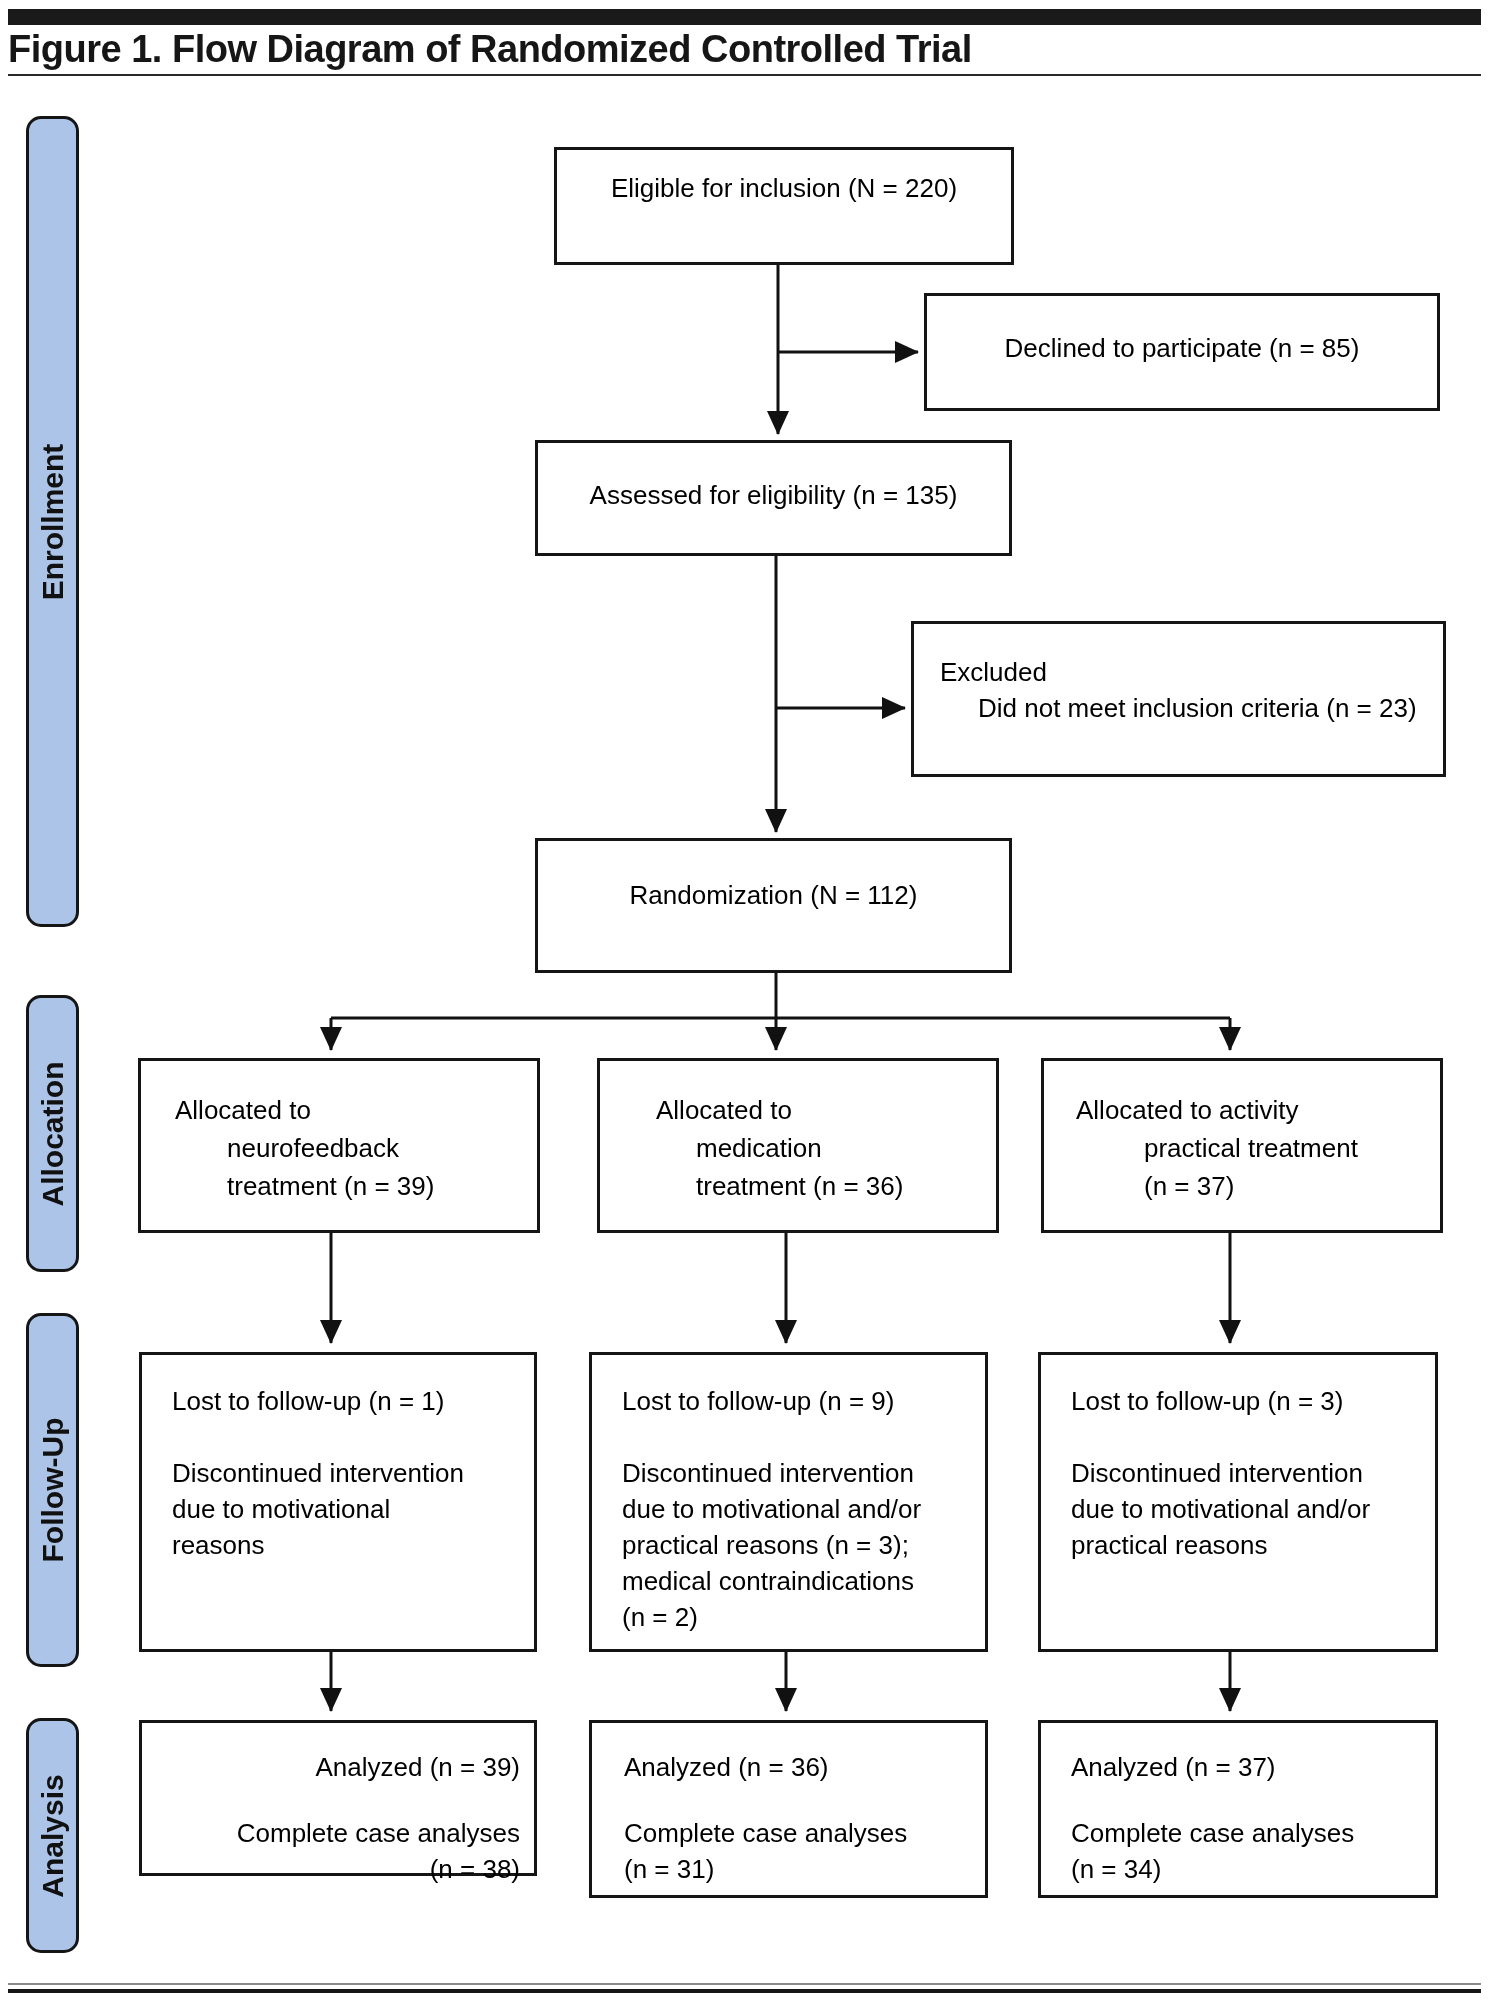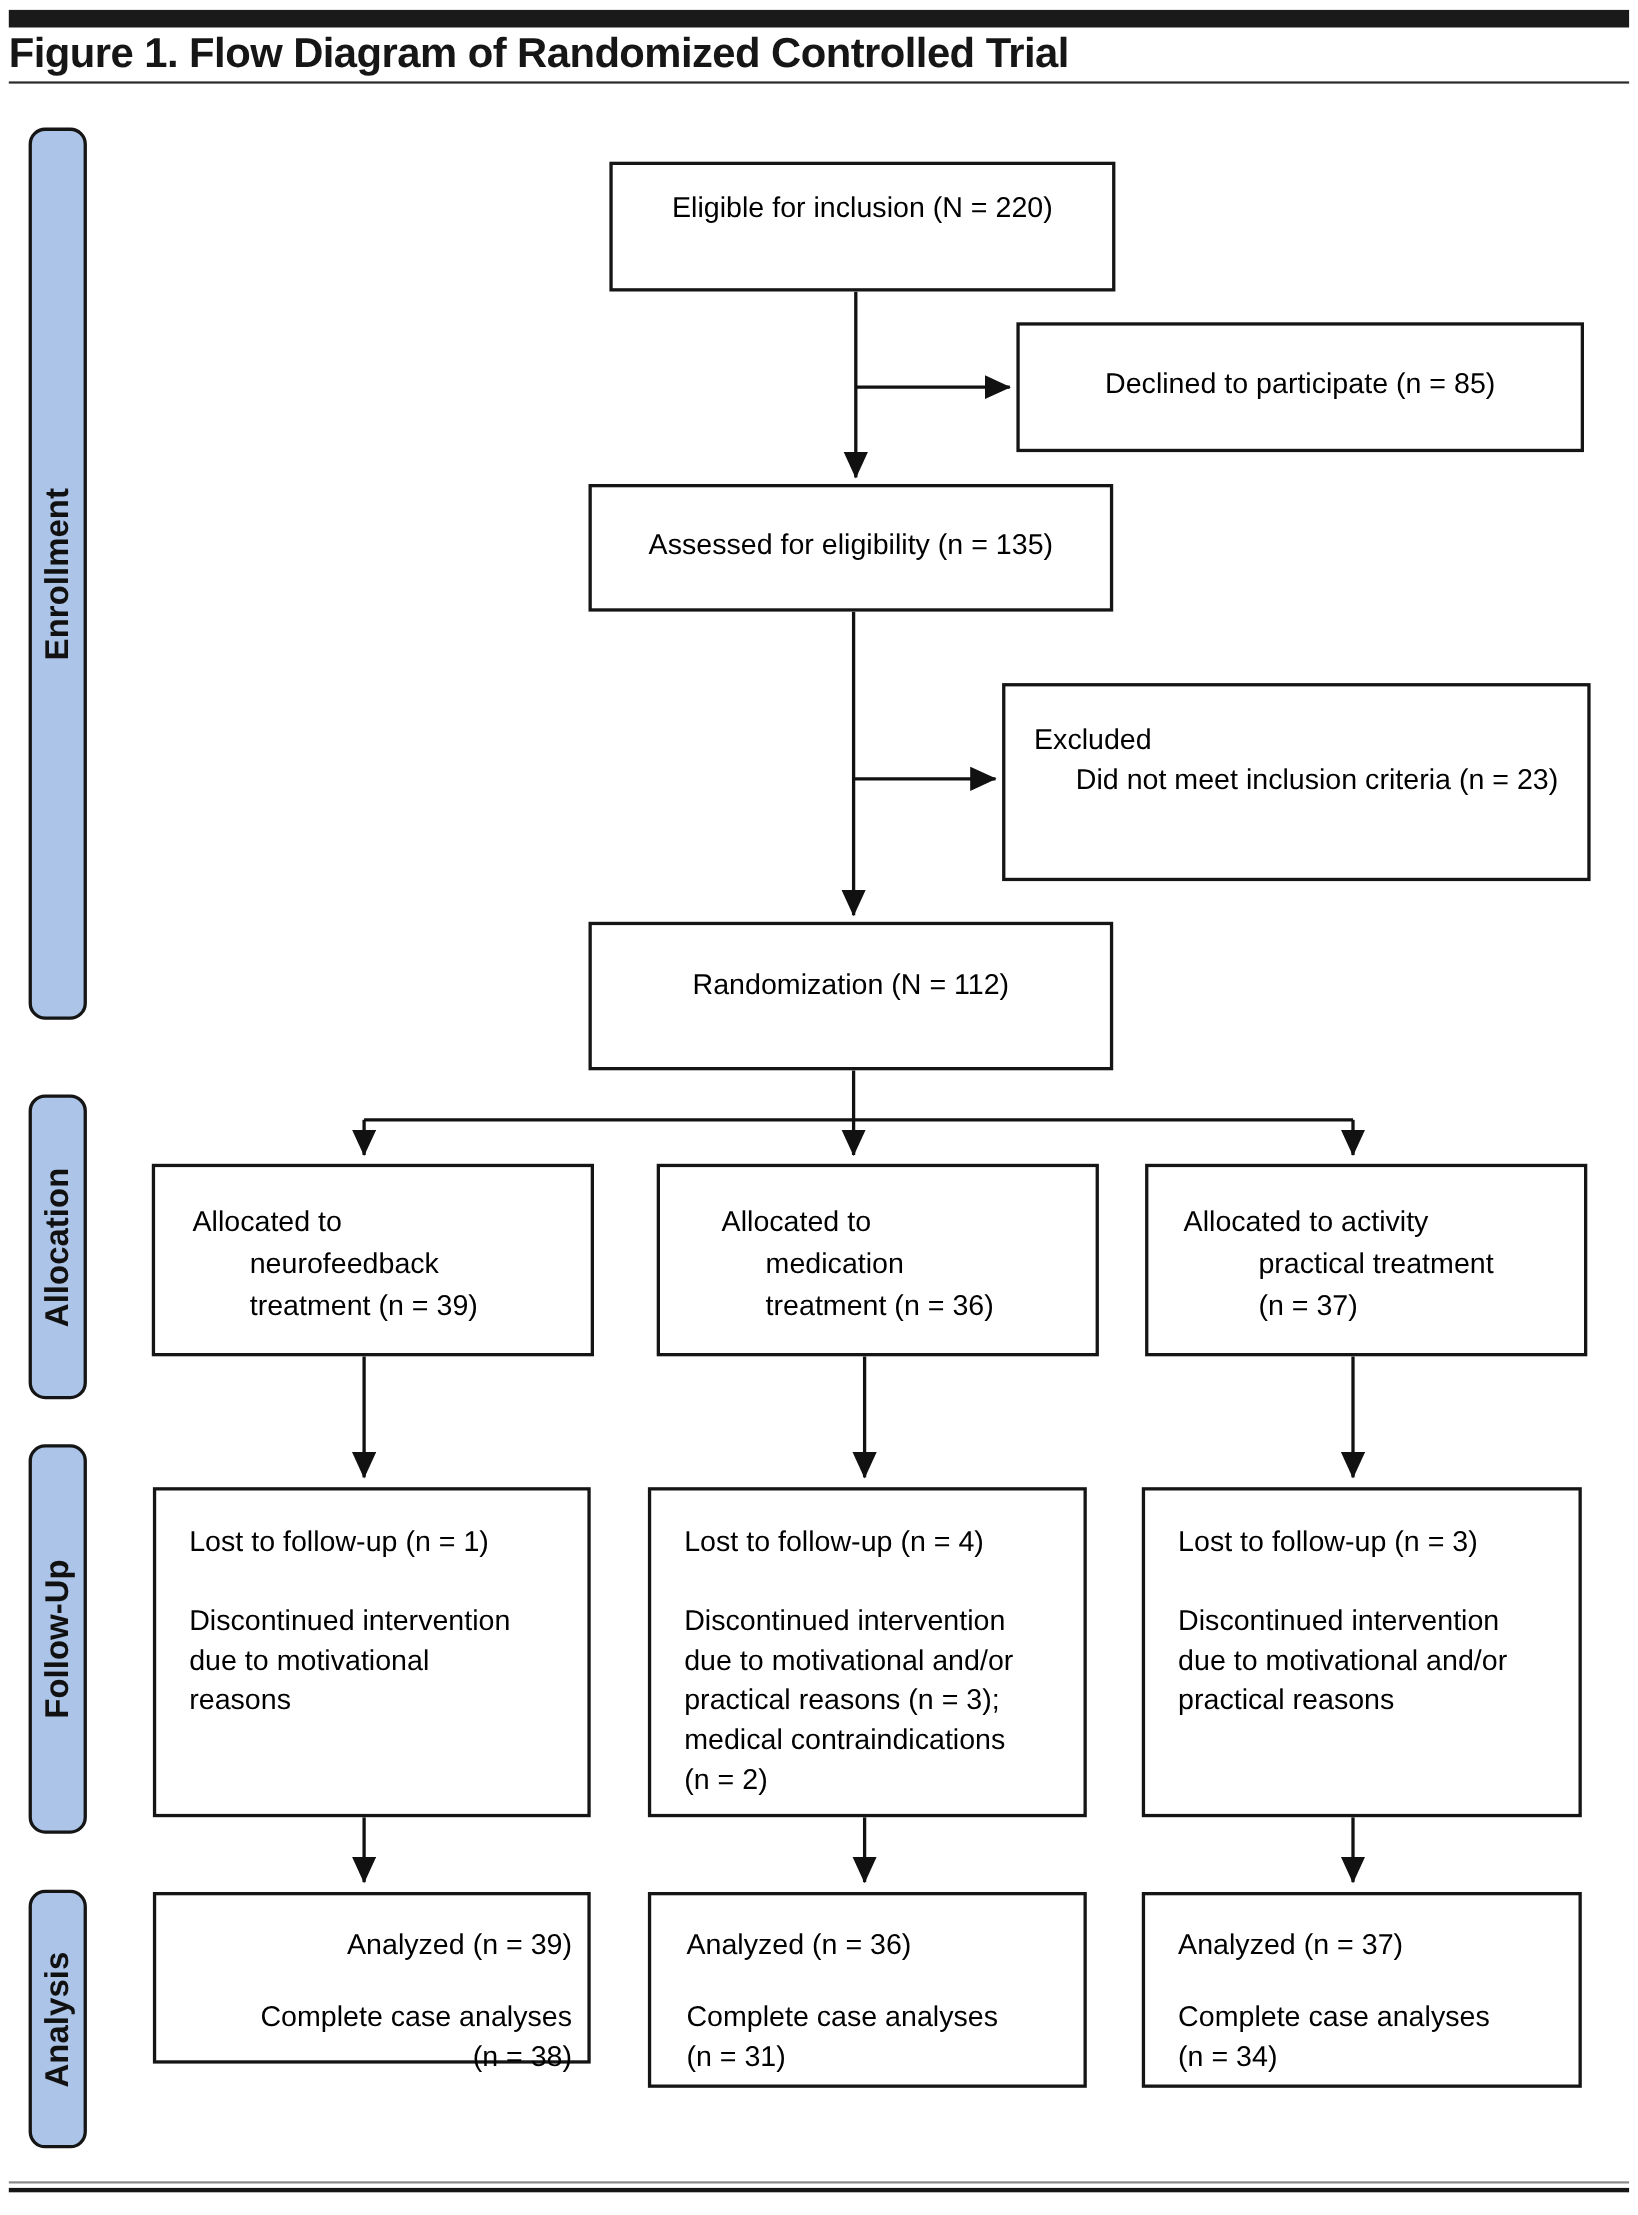"Excluded" #box-excluded { height: 180px -> 156px }
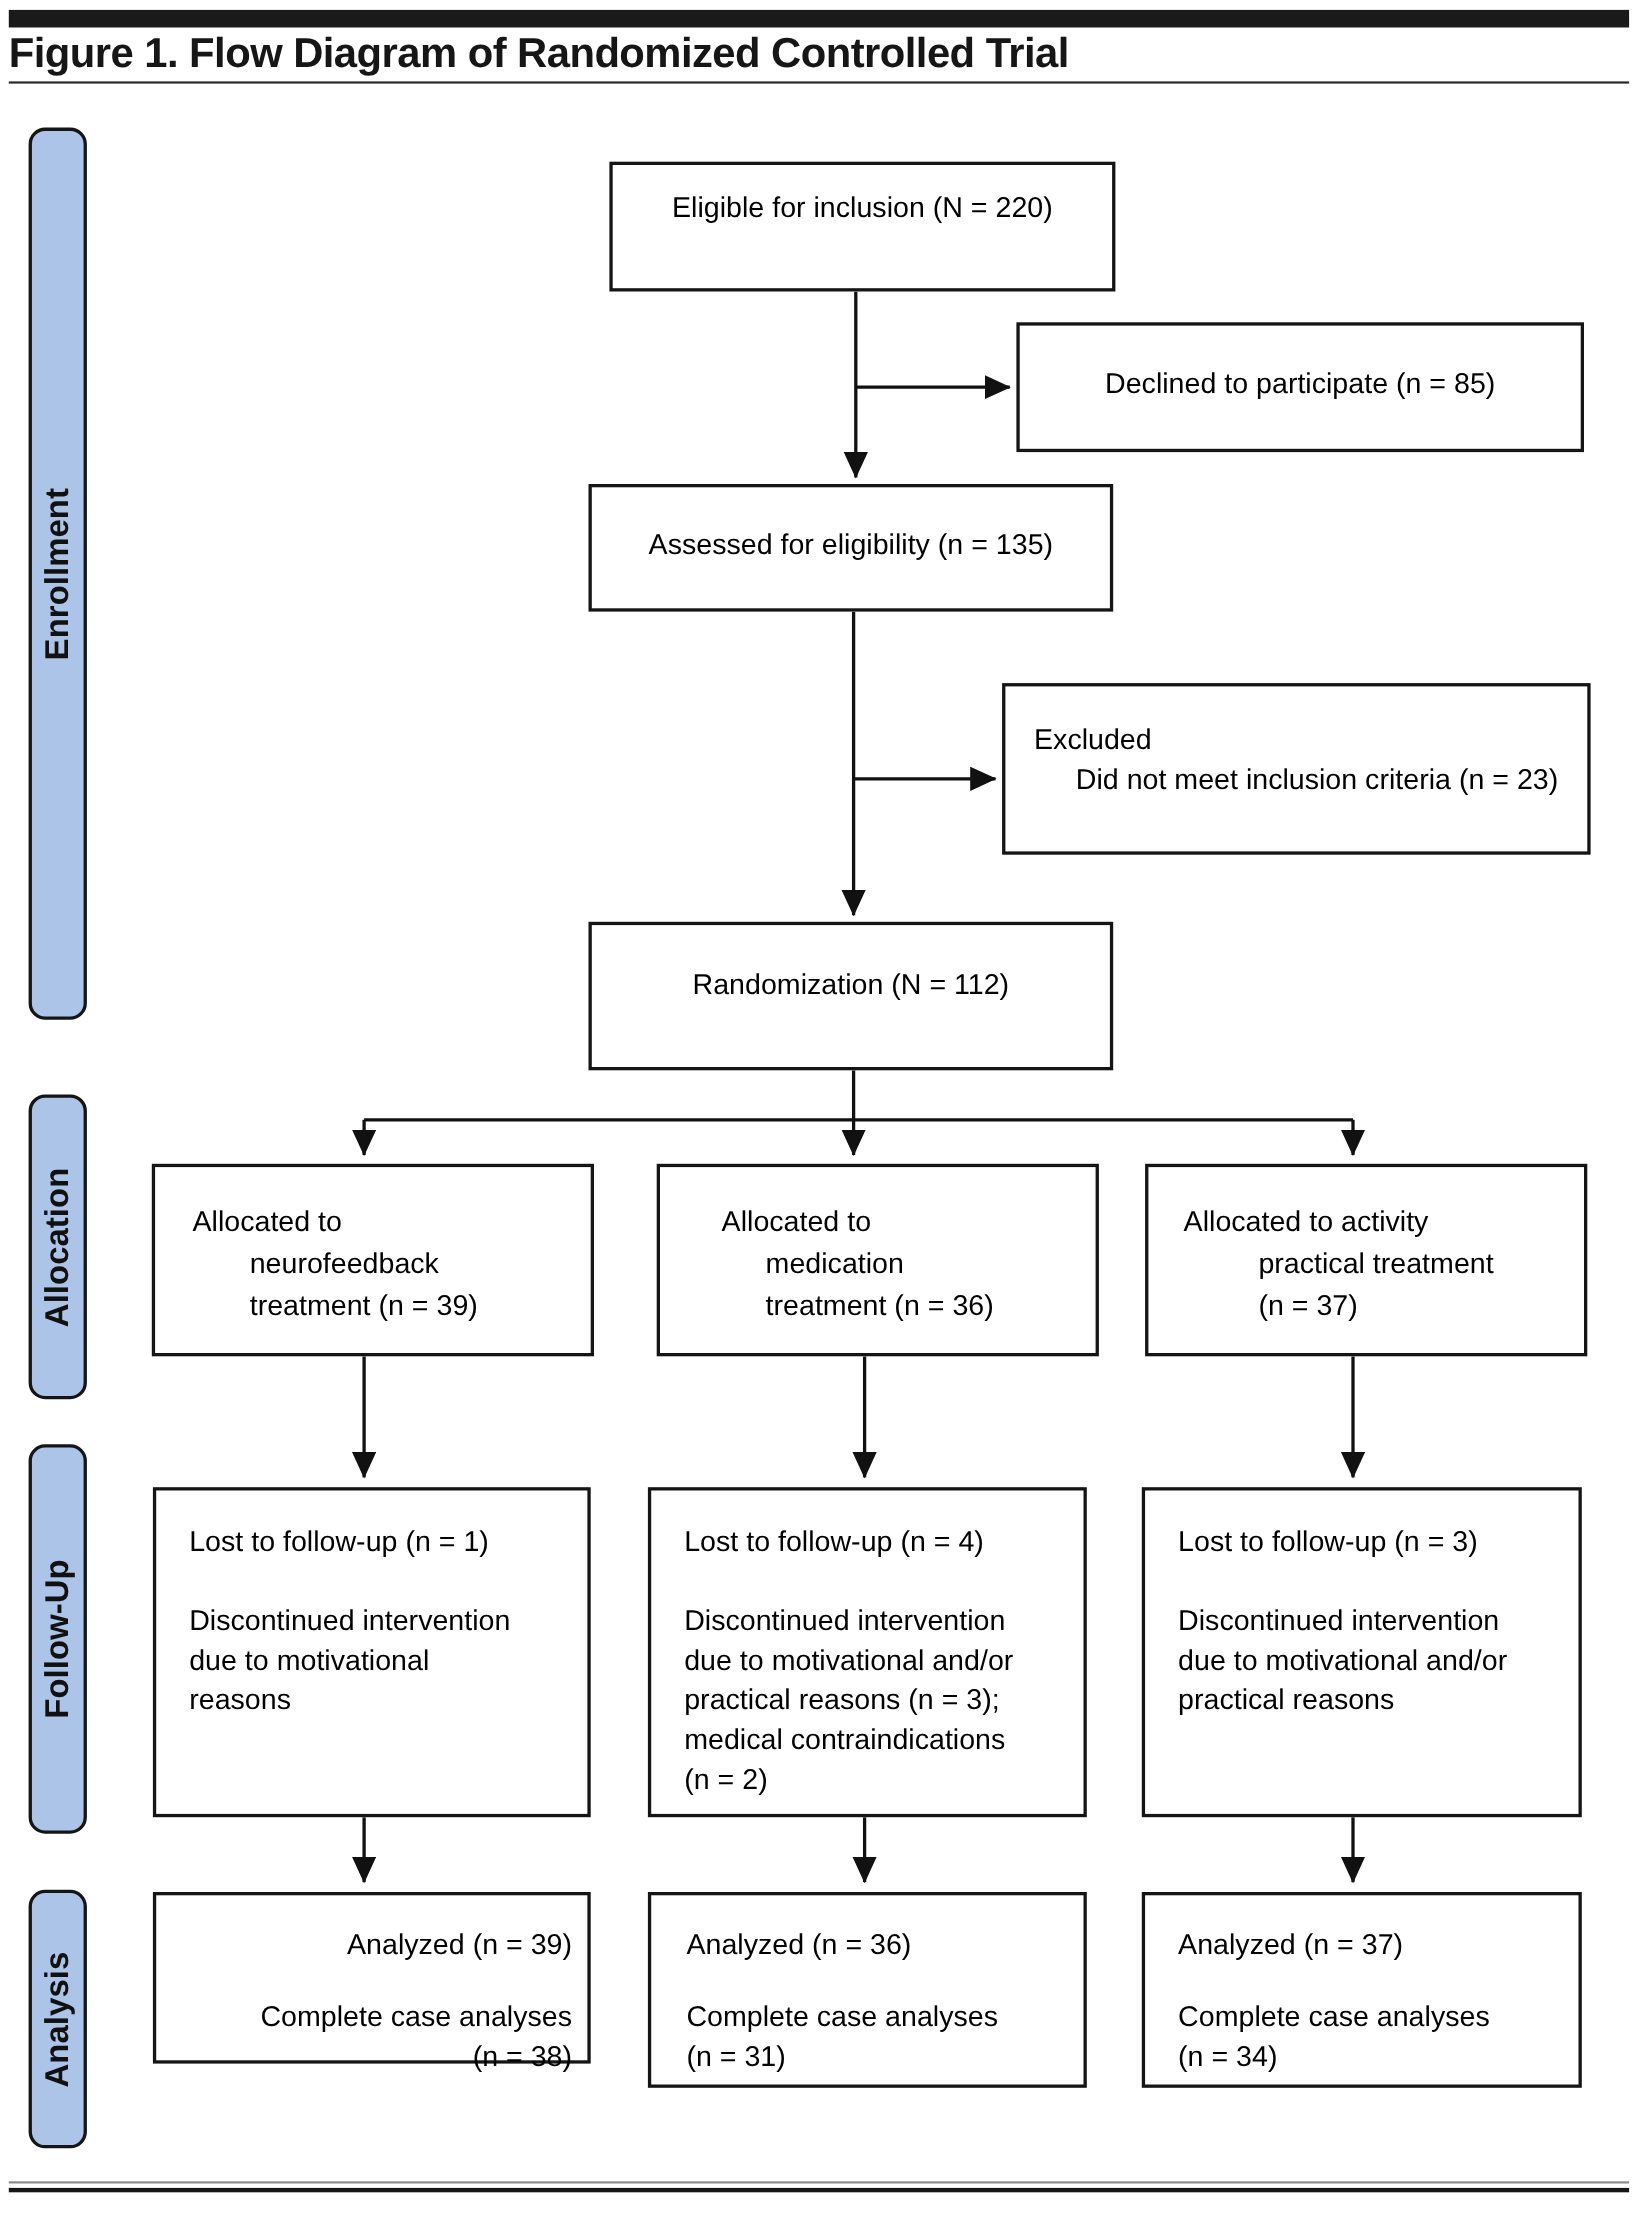"Lost to follow-up (n = 4)" span.fu-lost { text: 4 -> 9 }
